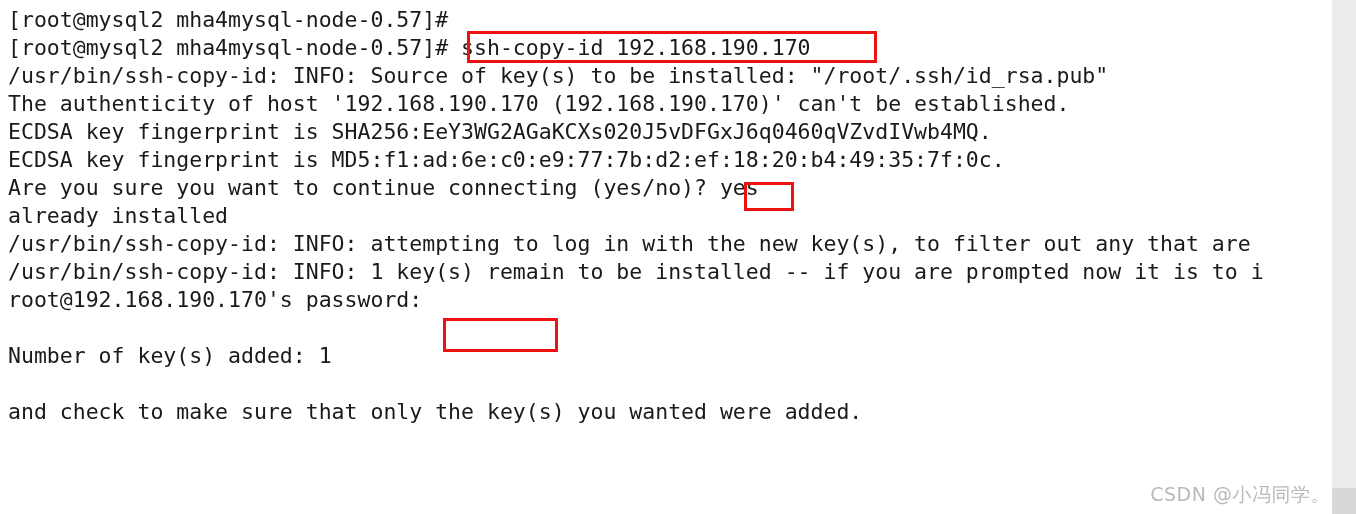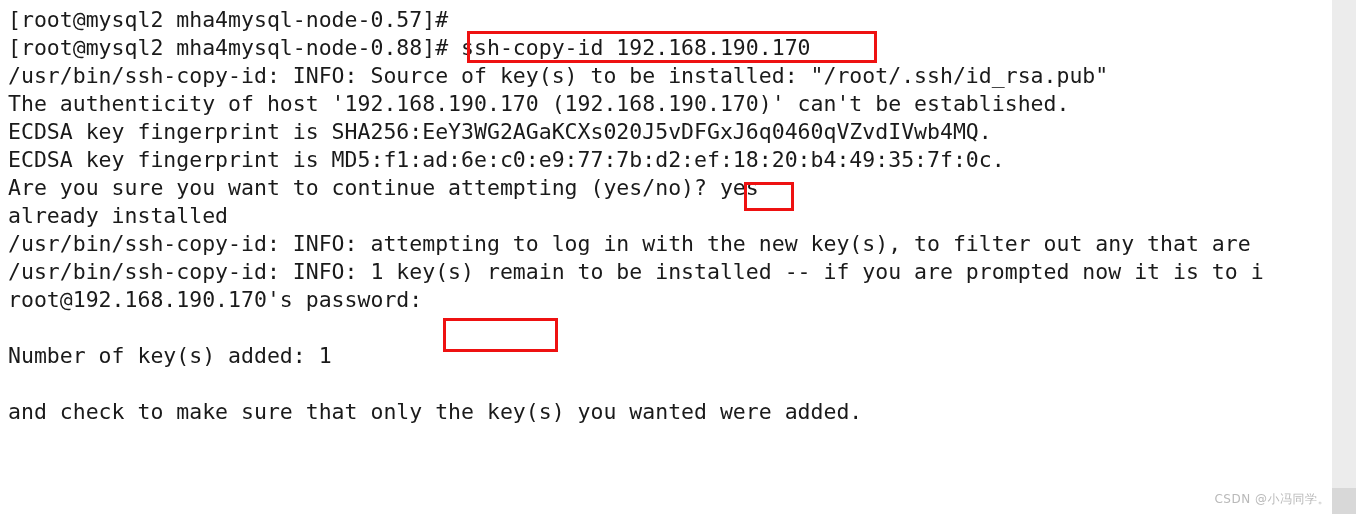"[root@mysql2 mha4mysql-node-0.88]#" div.line { text: mha4mysql-node-0.88 -> mha4mysql-node-0.57 }
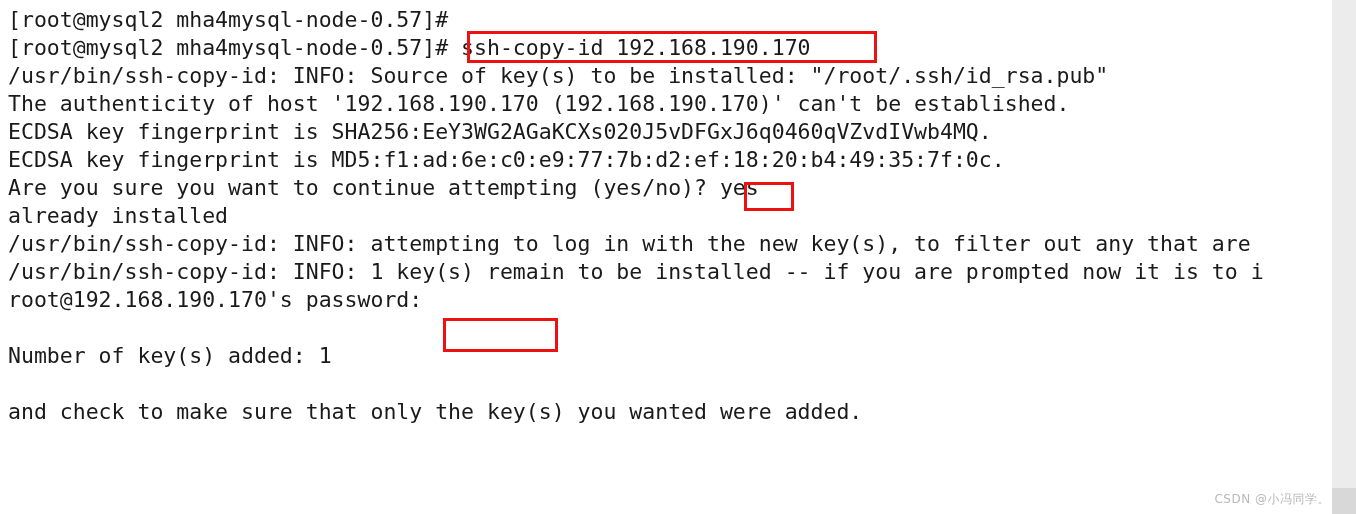"Are you sure you want" div.line { text: attempting -> connecting }
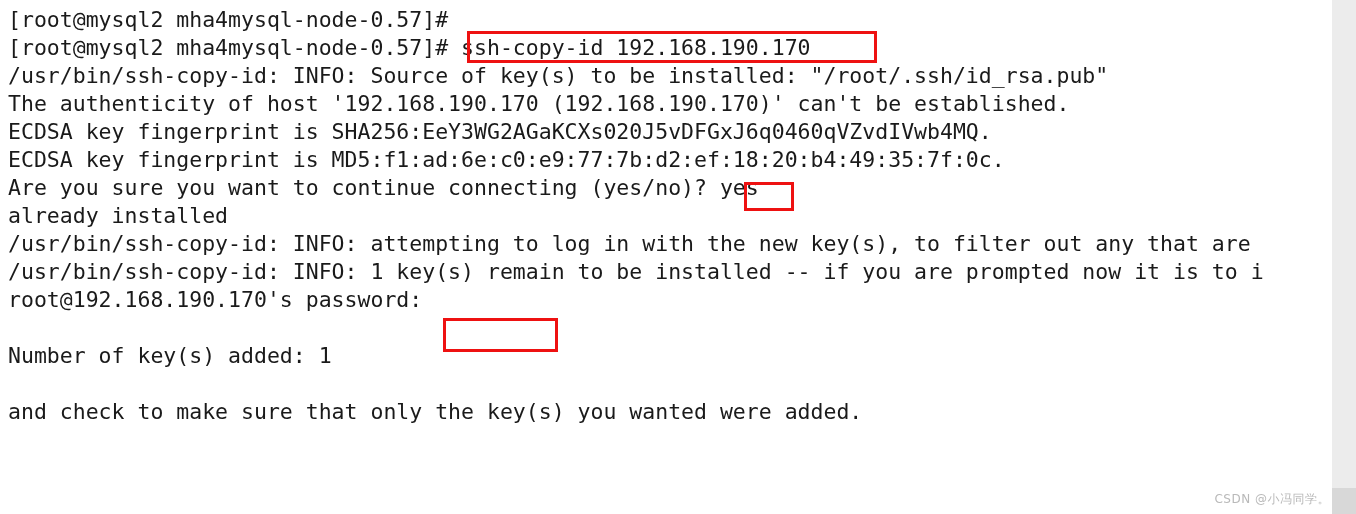"CSDN @小冯同学。" #watermark { font-size: 12px -> 19px }
